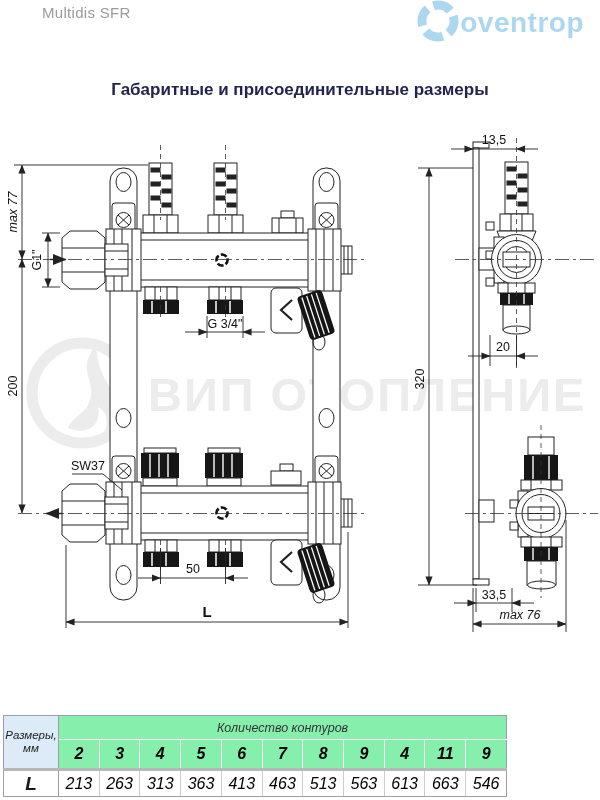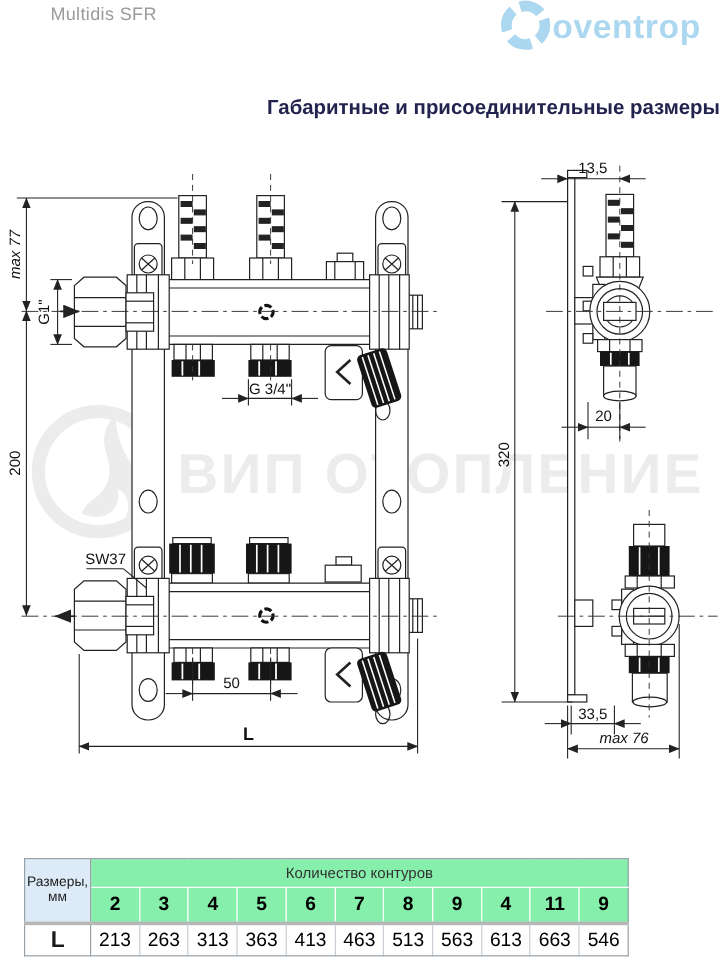"Габаритные и присоединительные размеры" .page-title { text-align: right -> center }
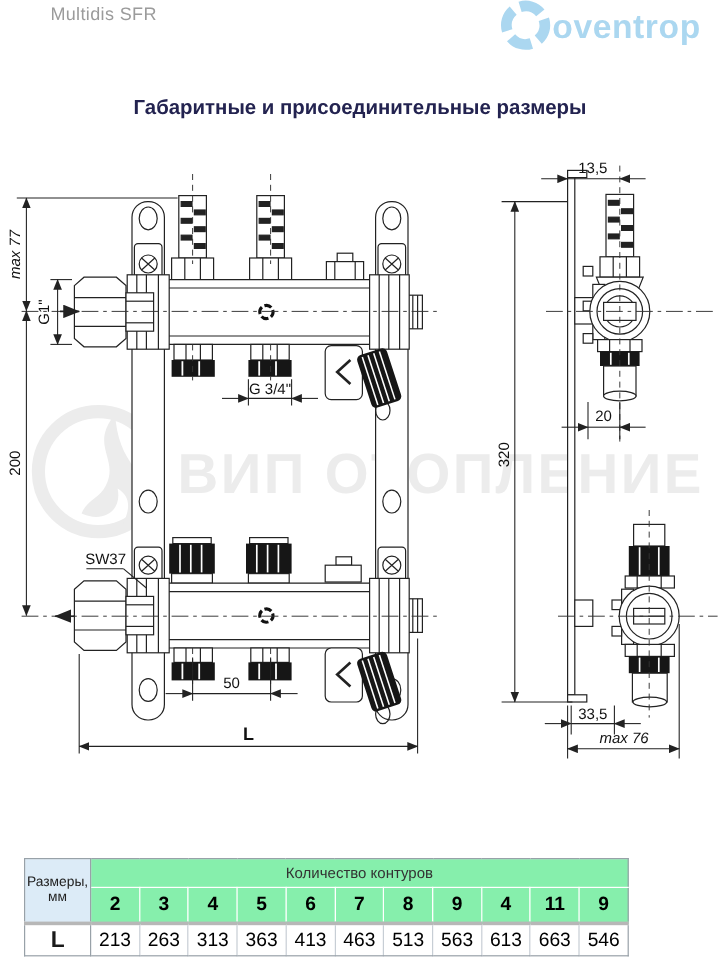"Размеры," .size-table { font-style: none -> italic; left: 20px -> 3px }
